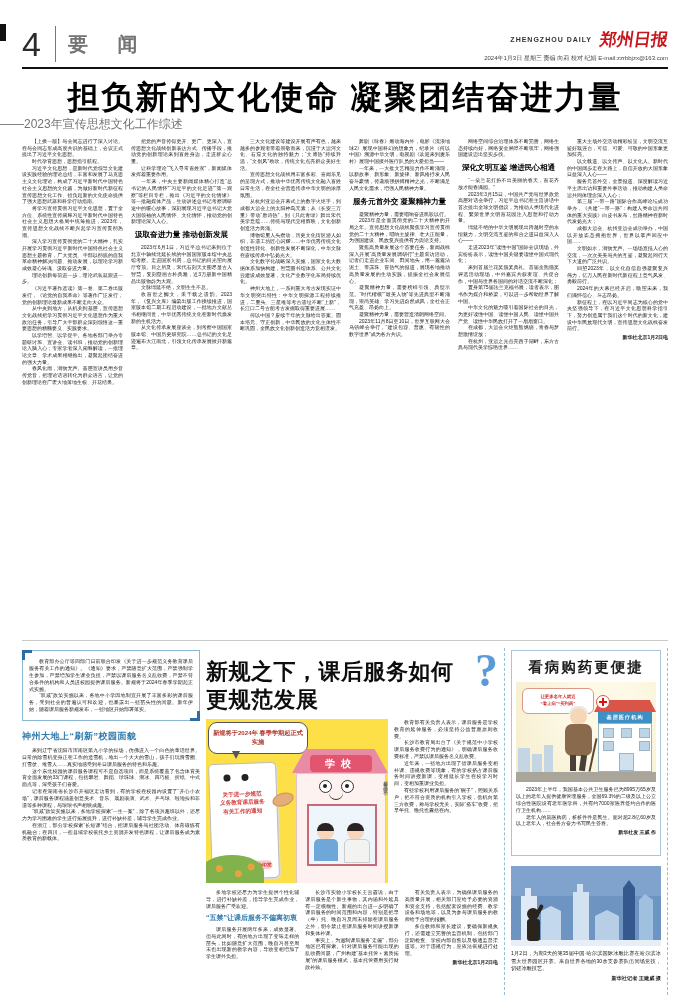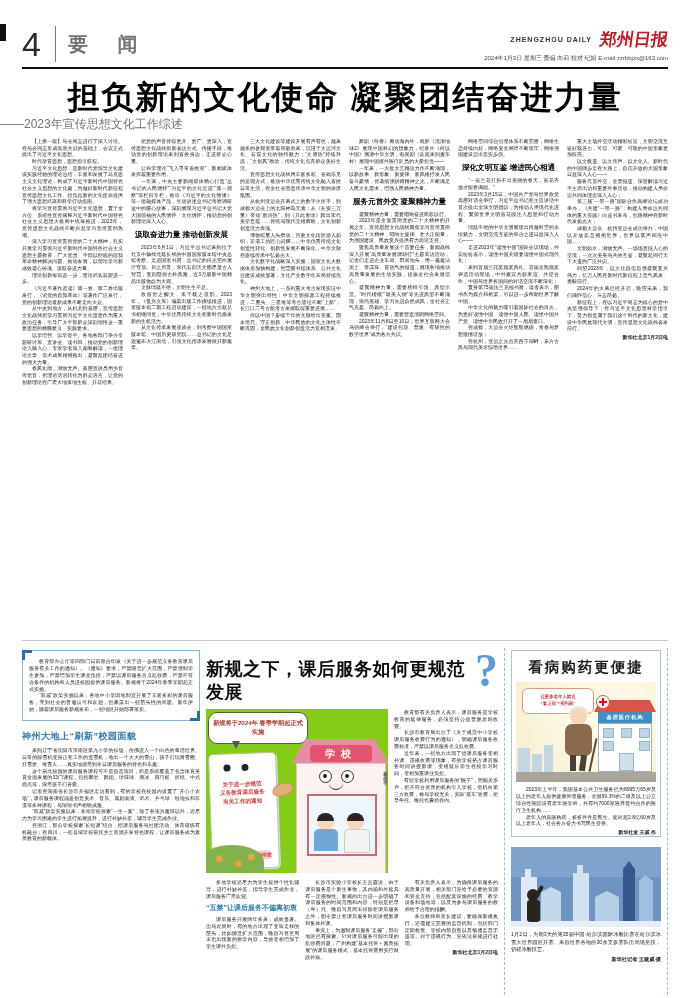"新规之下，课后服务如何更规范发展" .mid-title { font-size: 18px -> 22px }
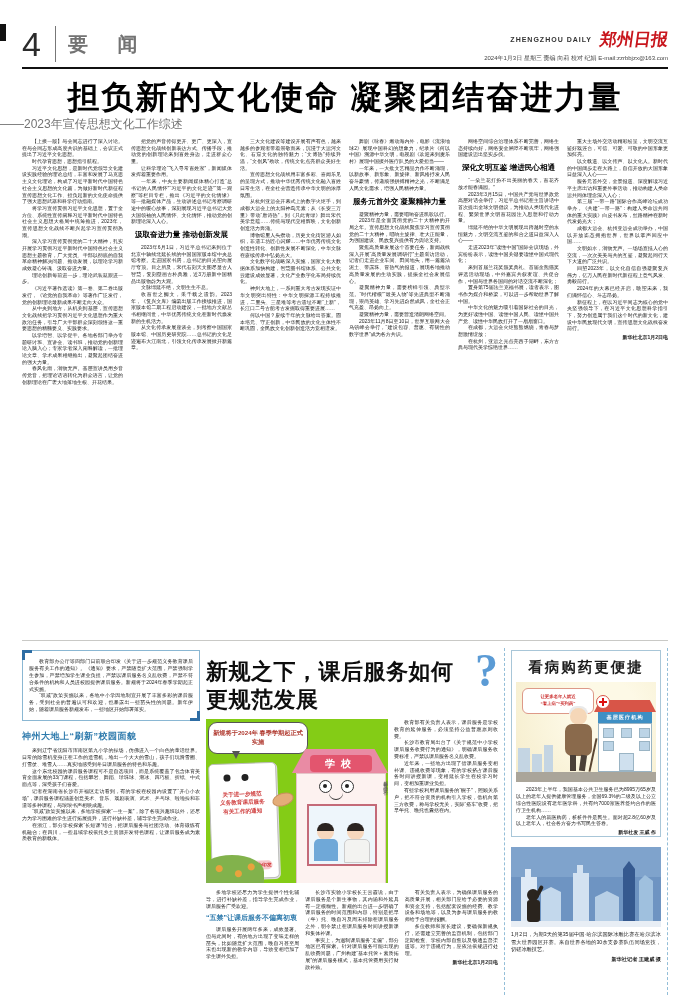"看病购药更便捷" .health-box { padding: 5px 4px 1px -> 5px 4px 20px }
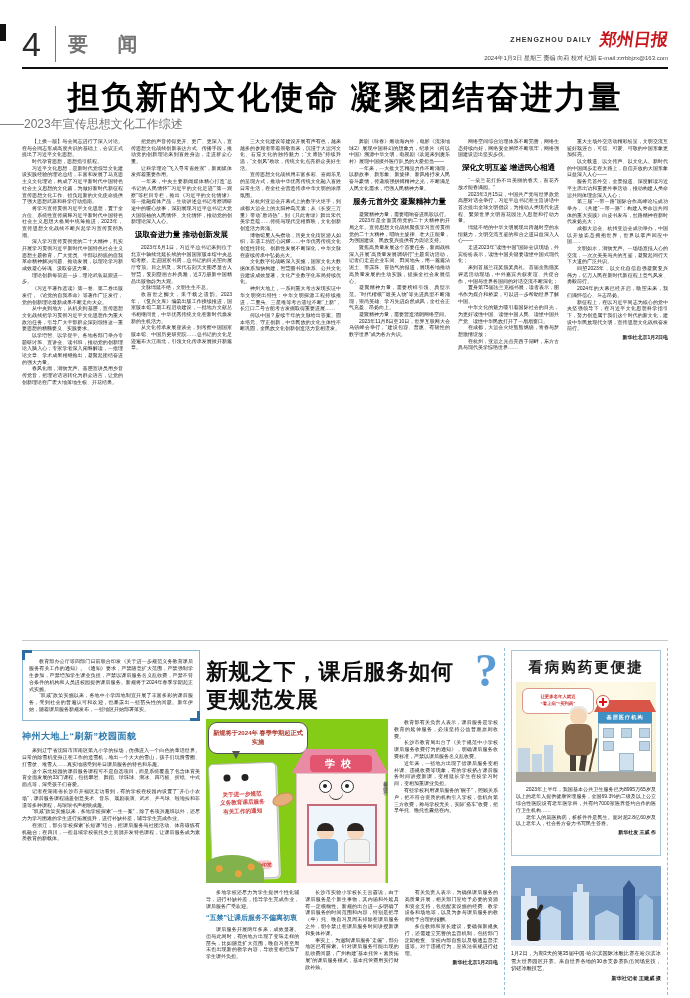"学校" .cartoon { background: #84cc16 -> #fde047 }
